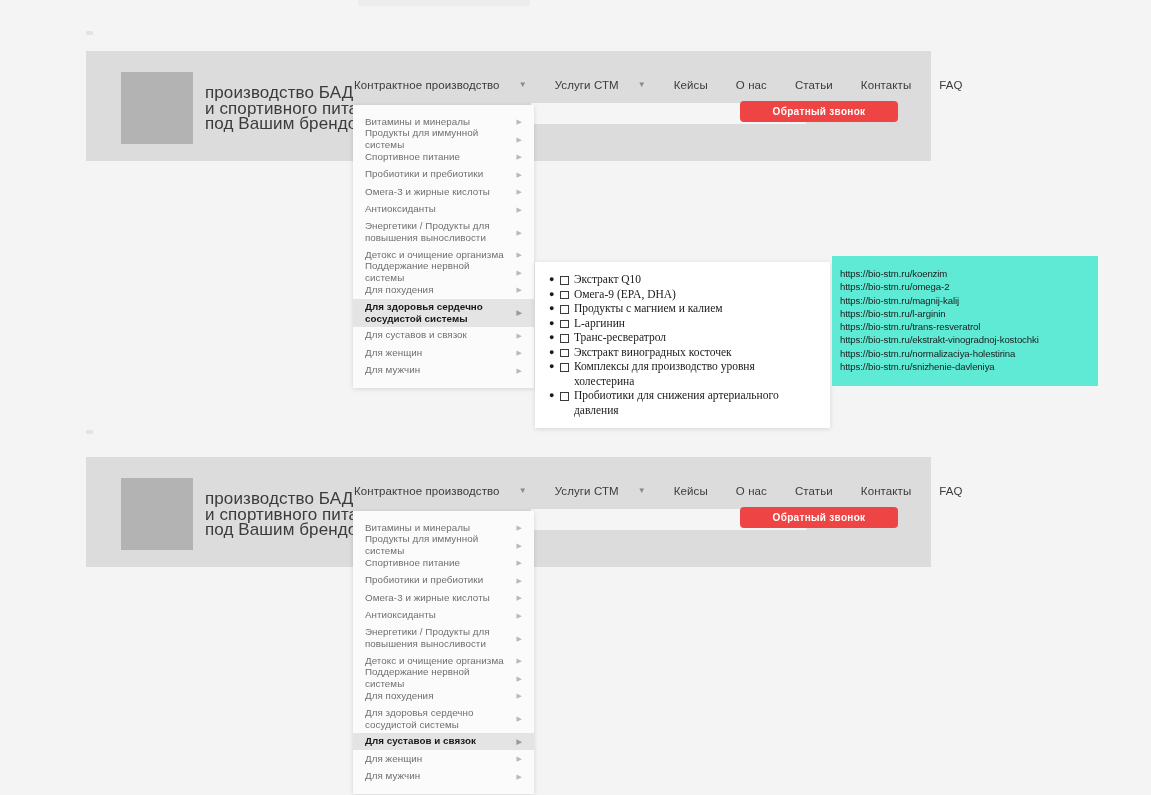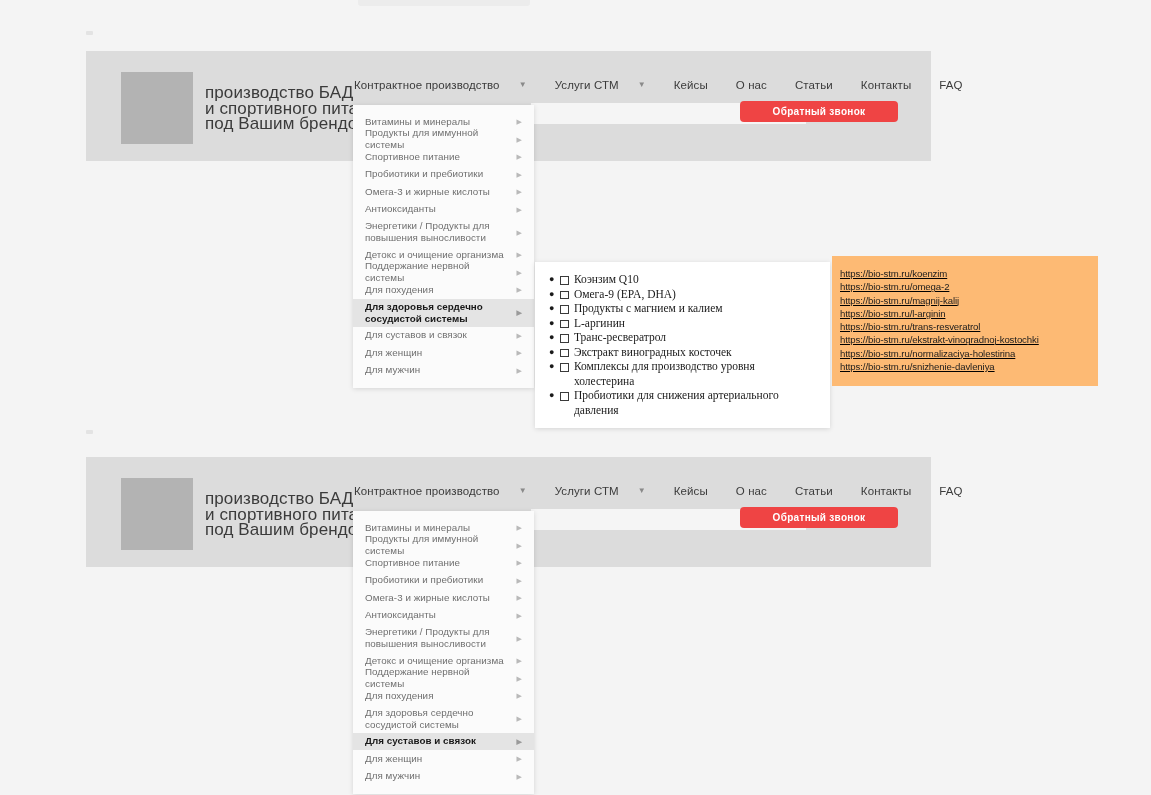"Коэнзим Q10" span { text: Коэнзим -> Экстракт }
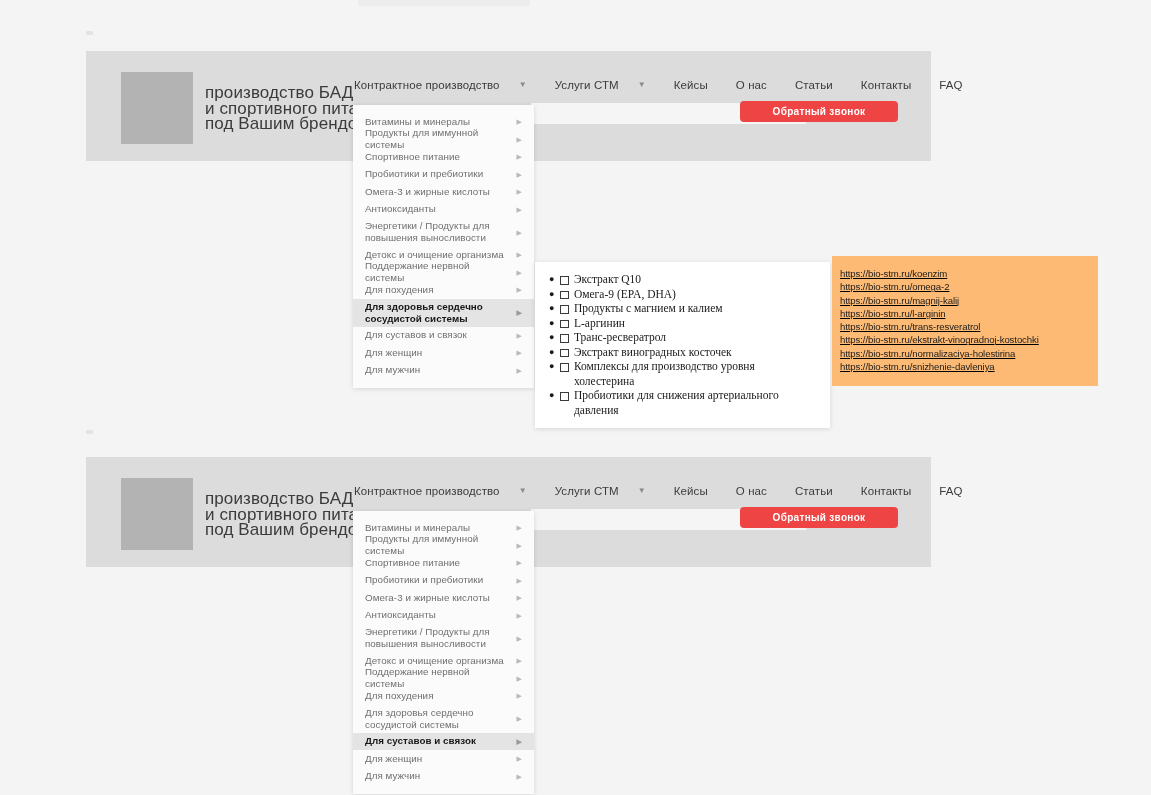"https://bio-stm.ru/koenzim" .url-panel { background: #fdba74 -> #5eead4; text-decoration: underline -> none }
